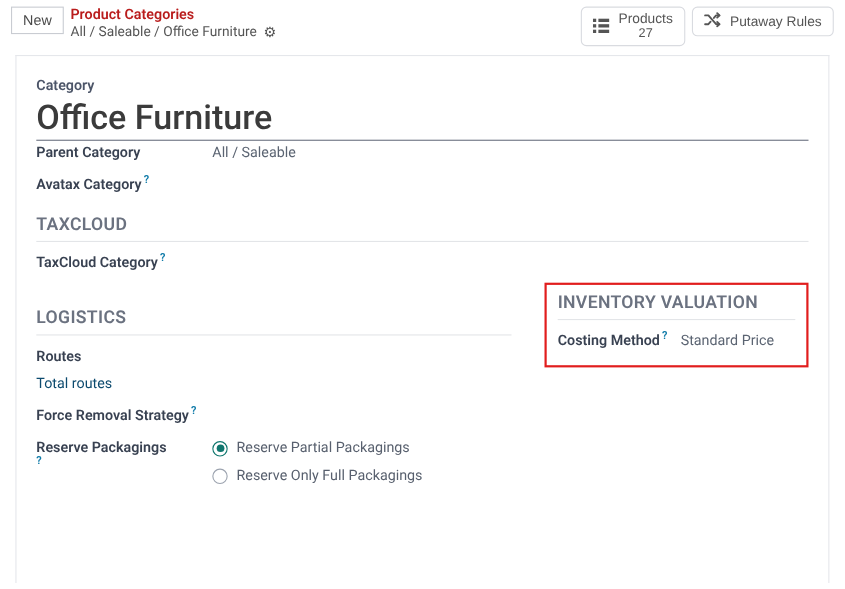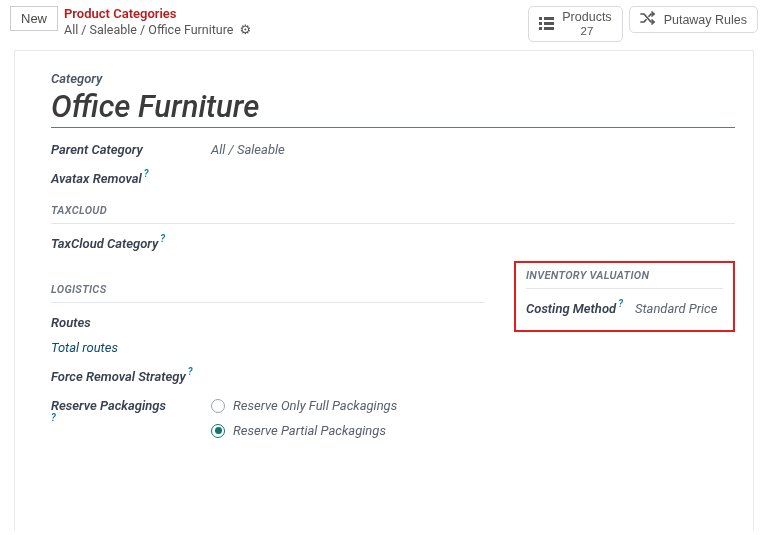"Category" .sheet { font-style: italic -> none; padding: 20px 18px 40px 36px -> 20px 18px 40px 18px }
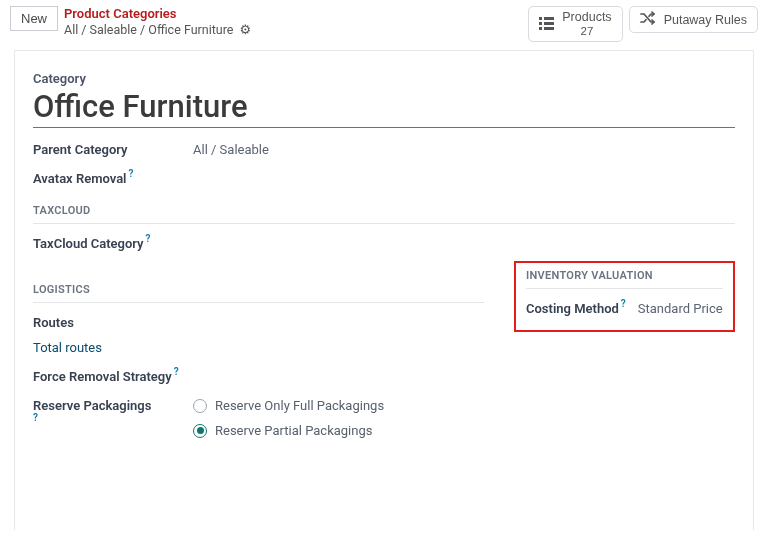"Office Furniture" .cat-title { margin-bottom: 14px -> 4px }
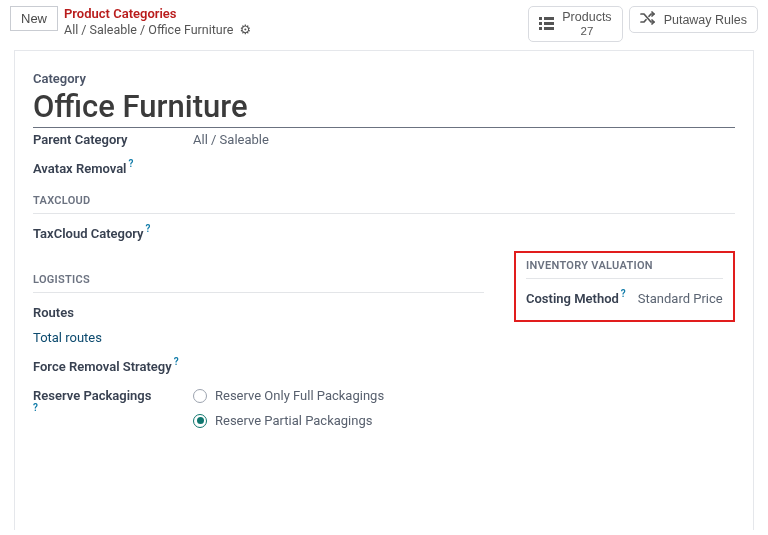"Avatax Removal" span { text: Removal -> Category }
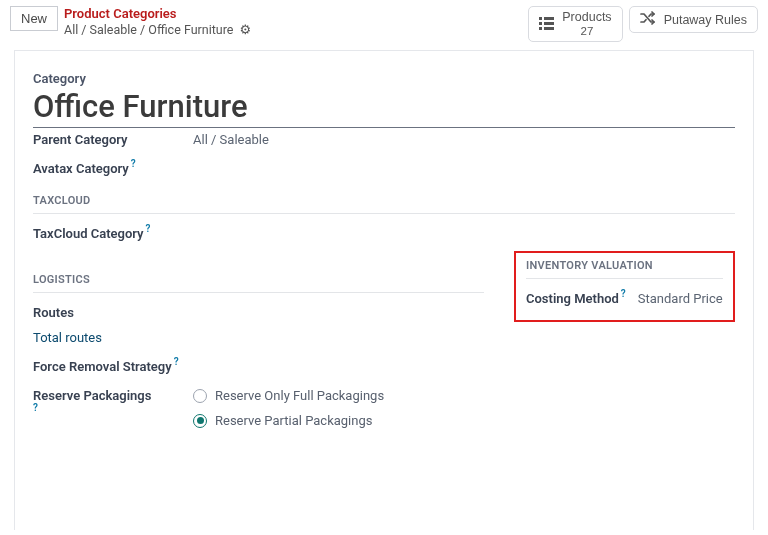"TAXCLOUD" .section-title { font-size: 11px -> 16px }
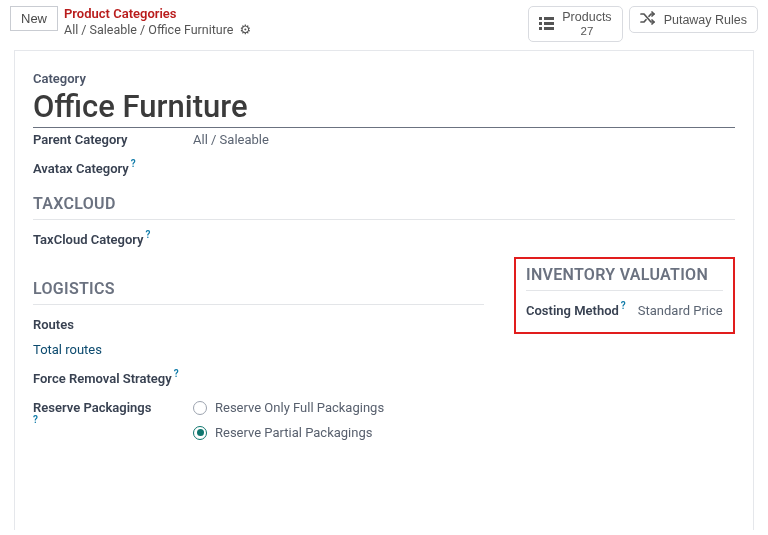"INVENTORY VALUATION" .col-right { width: 221px -> 240px }
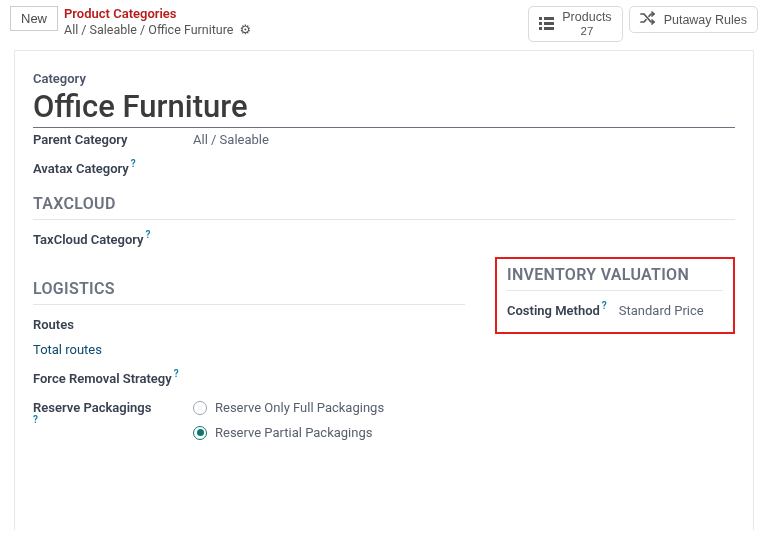"Reserve Only Full Packagings" label.radio-option { order: before "Reserve Partial Packagings" -> after "Reserve Partial Packagings" }
